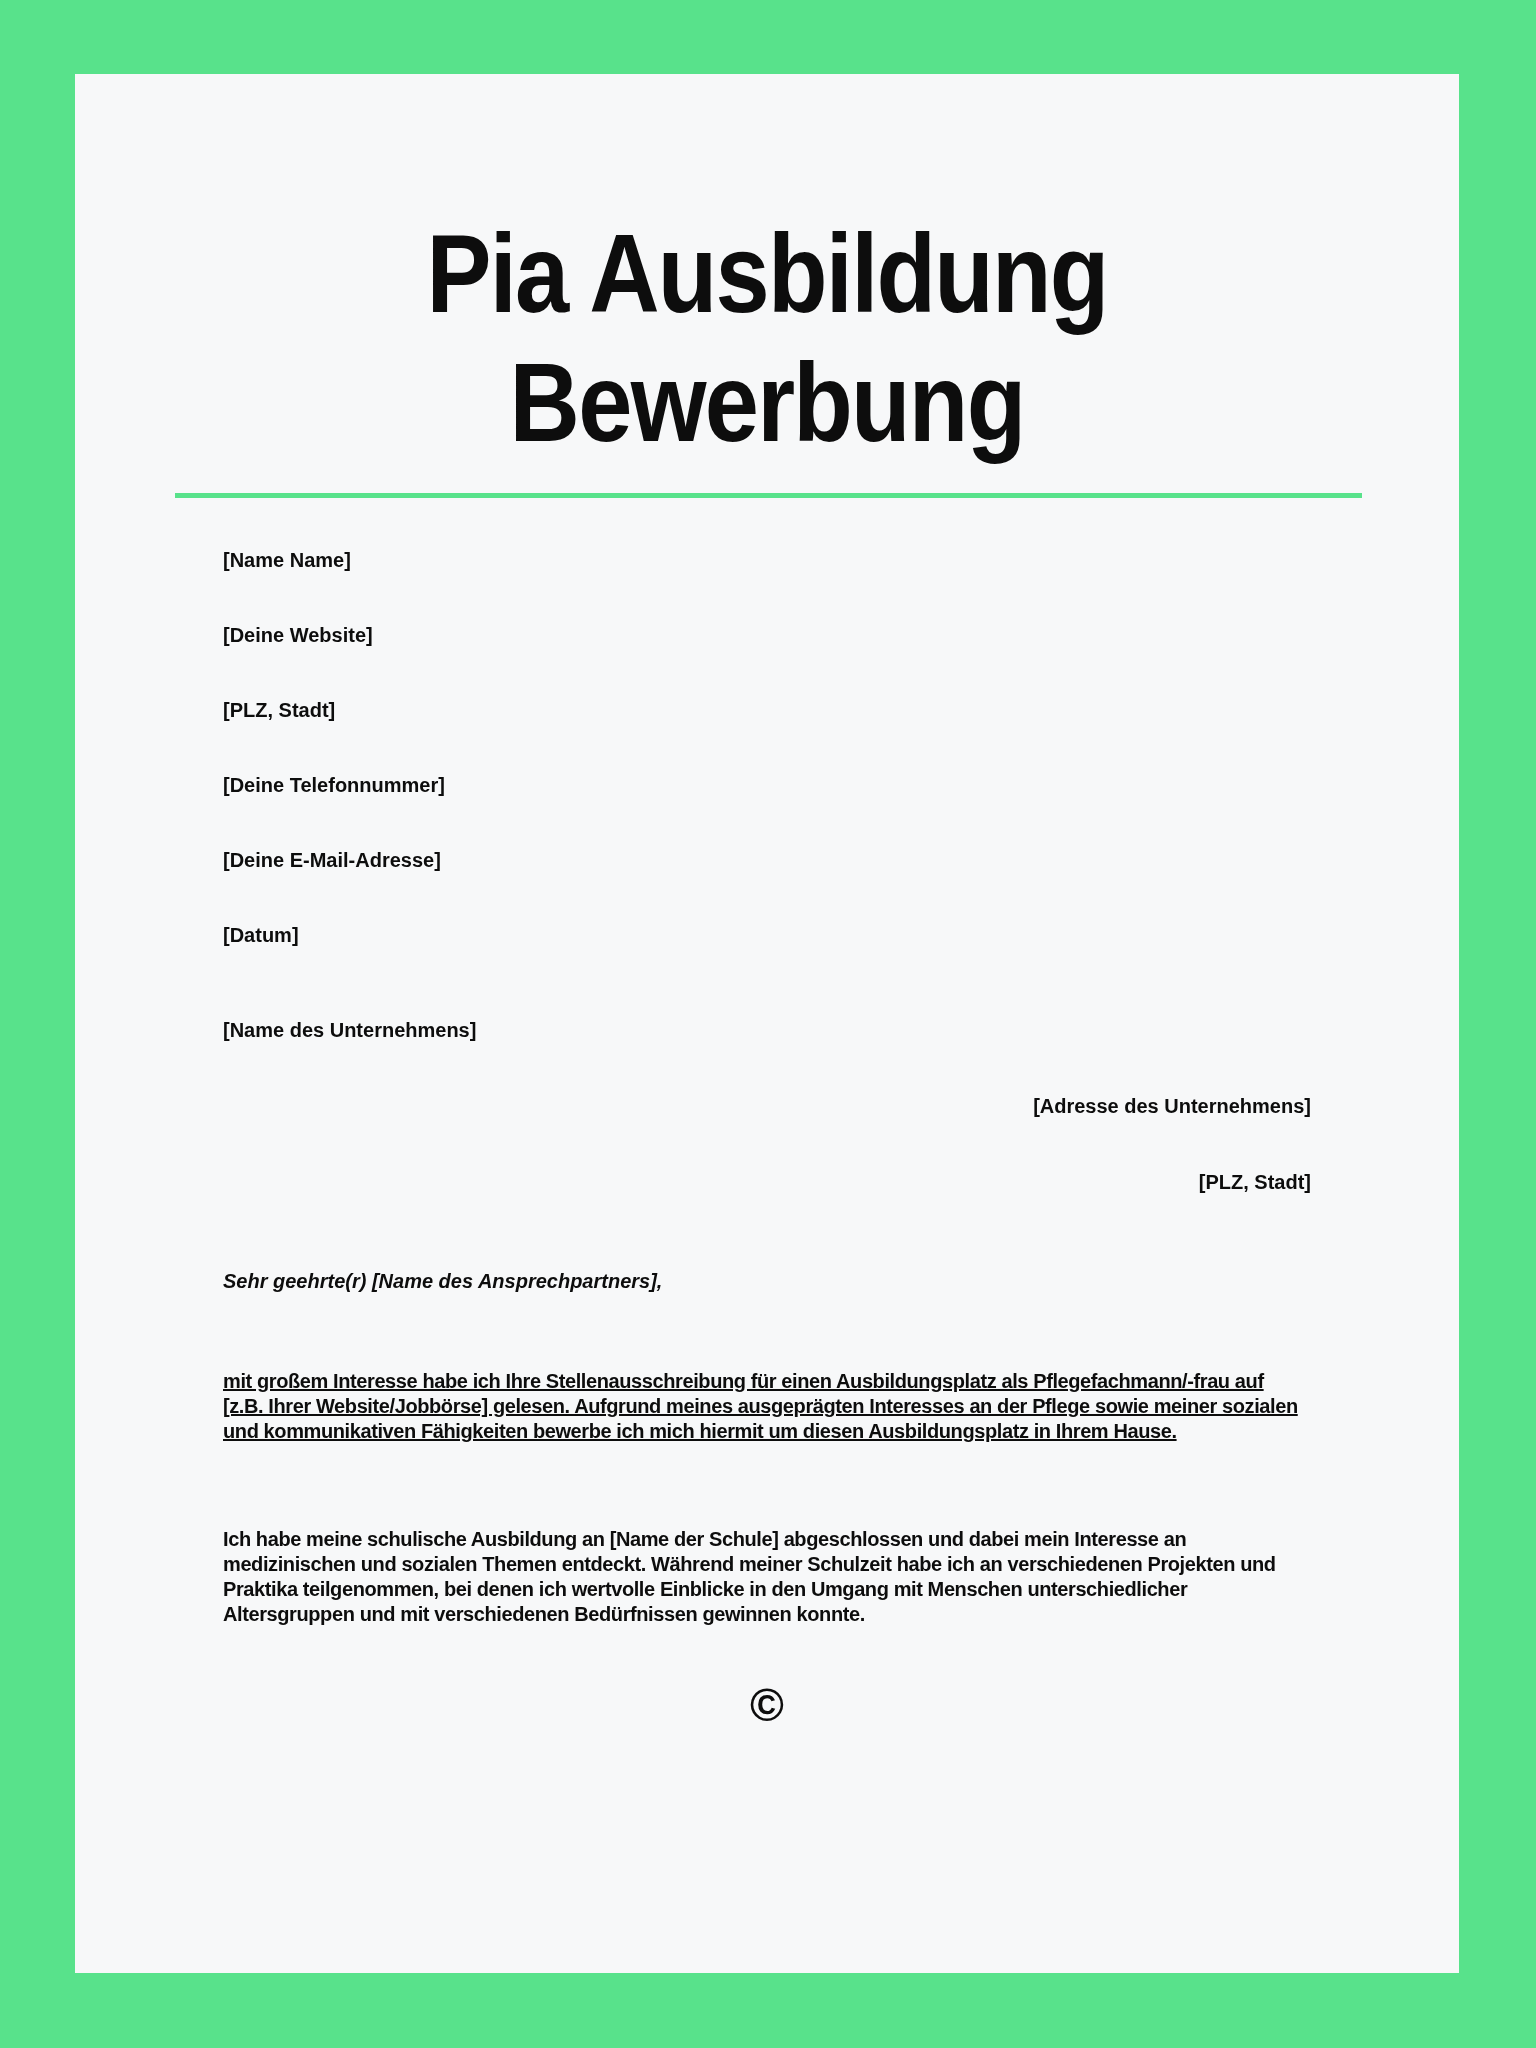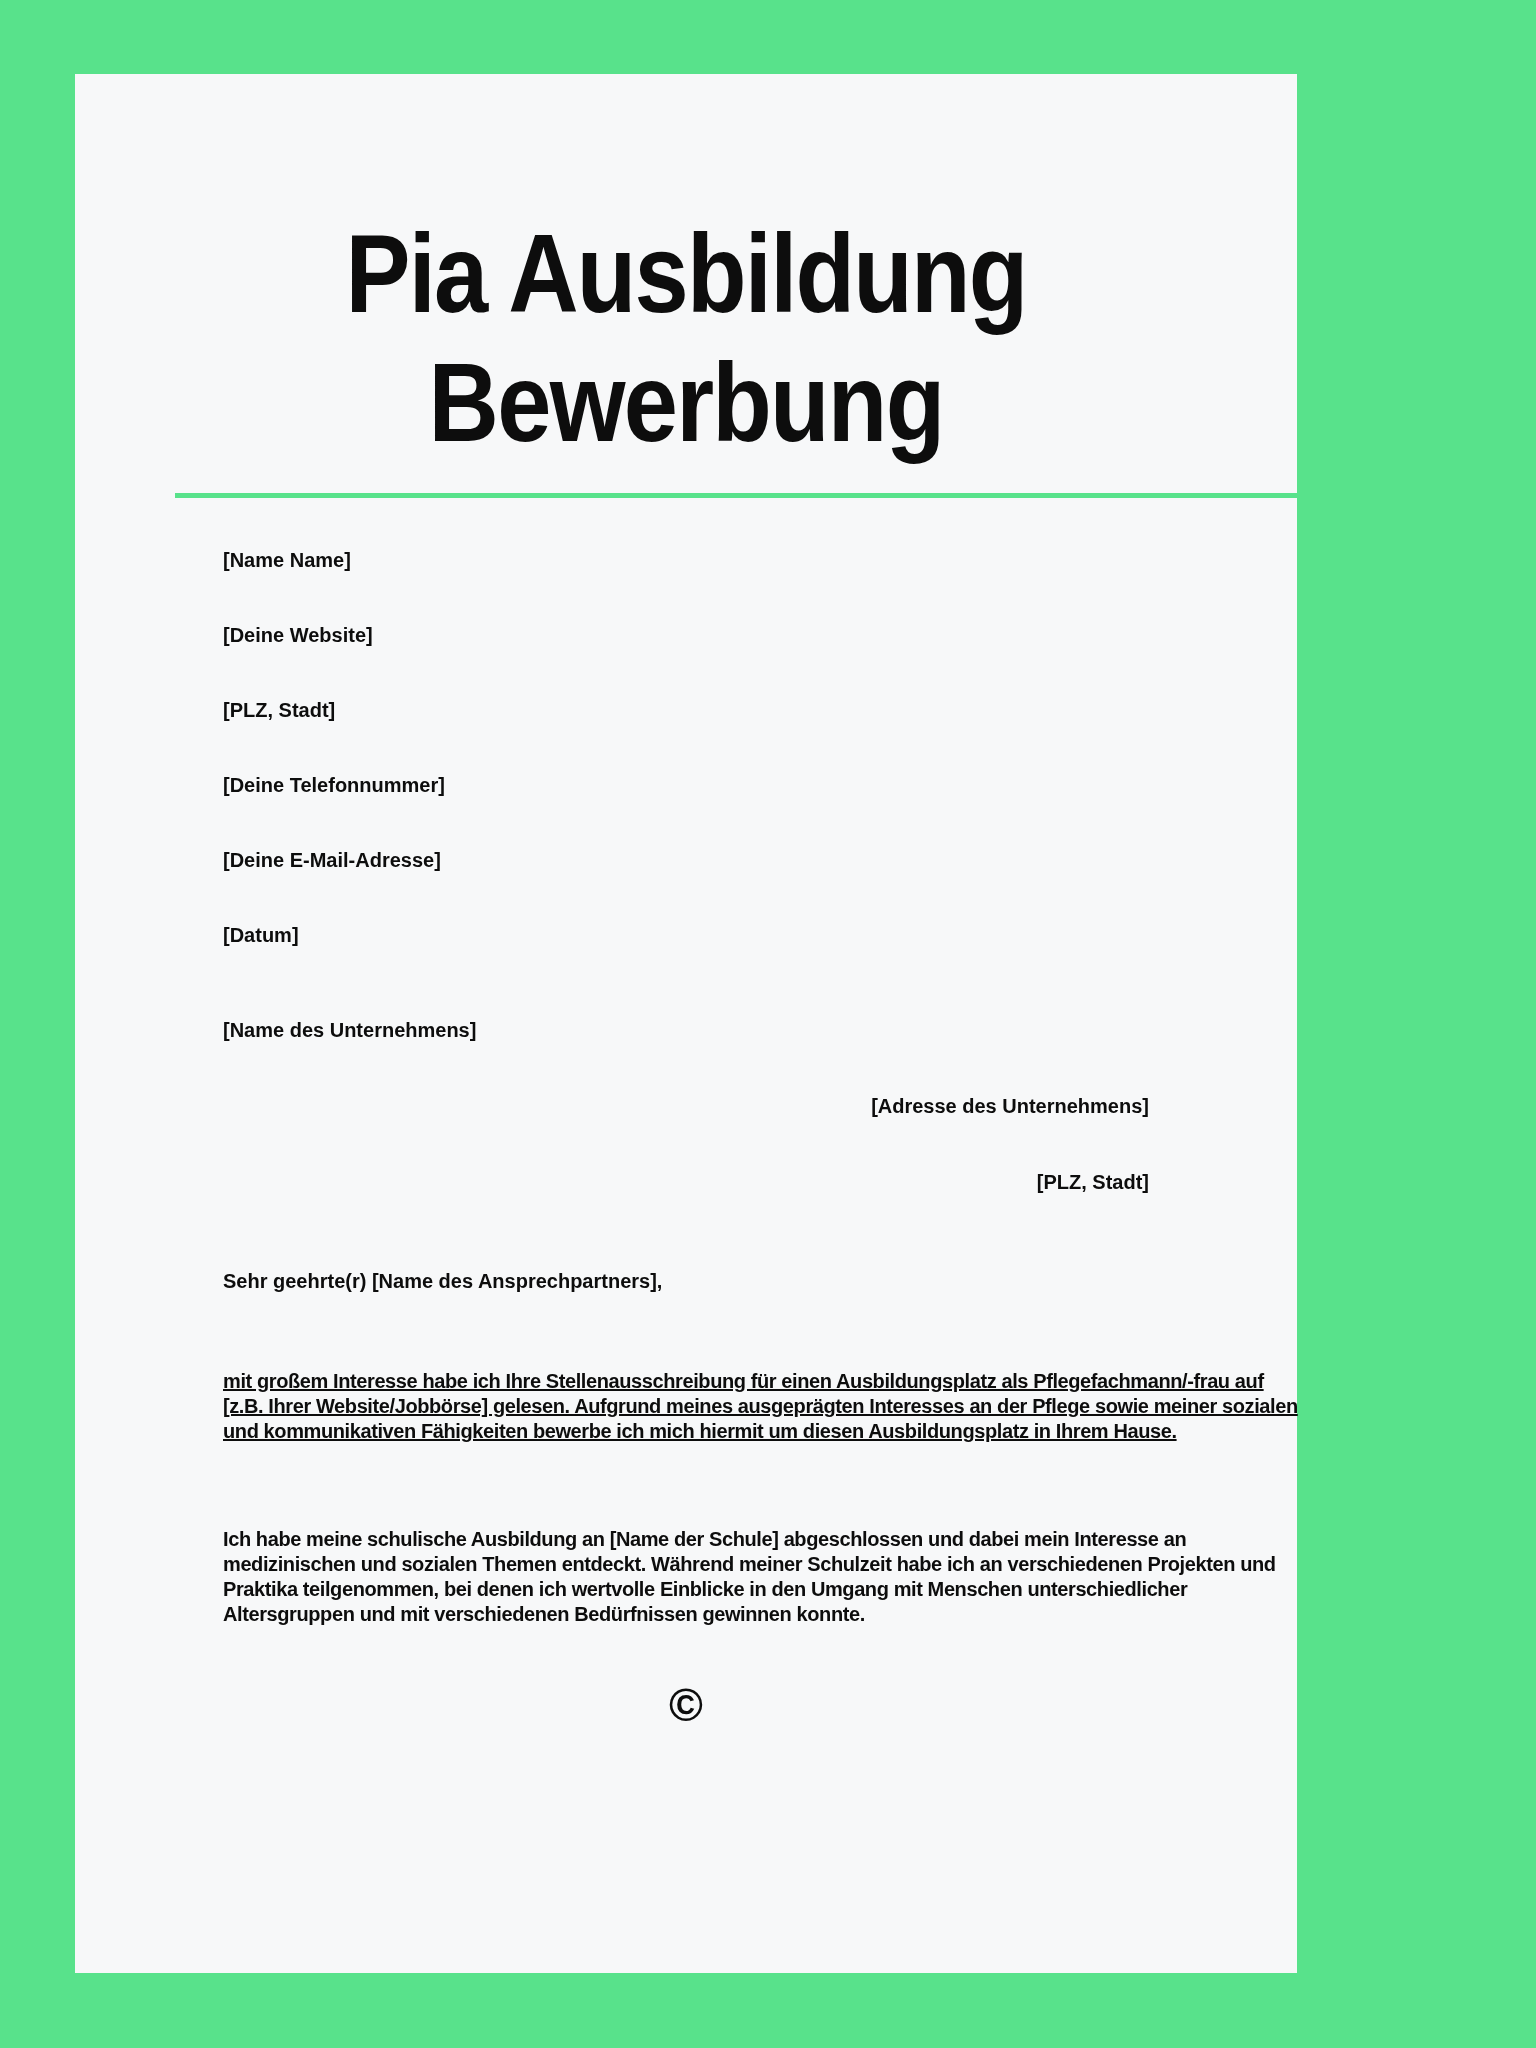"Pia Ausbildung" .page { width: 1222px -> 1384px }
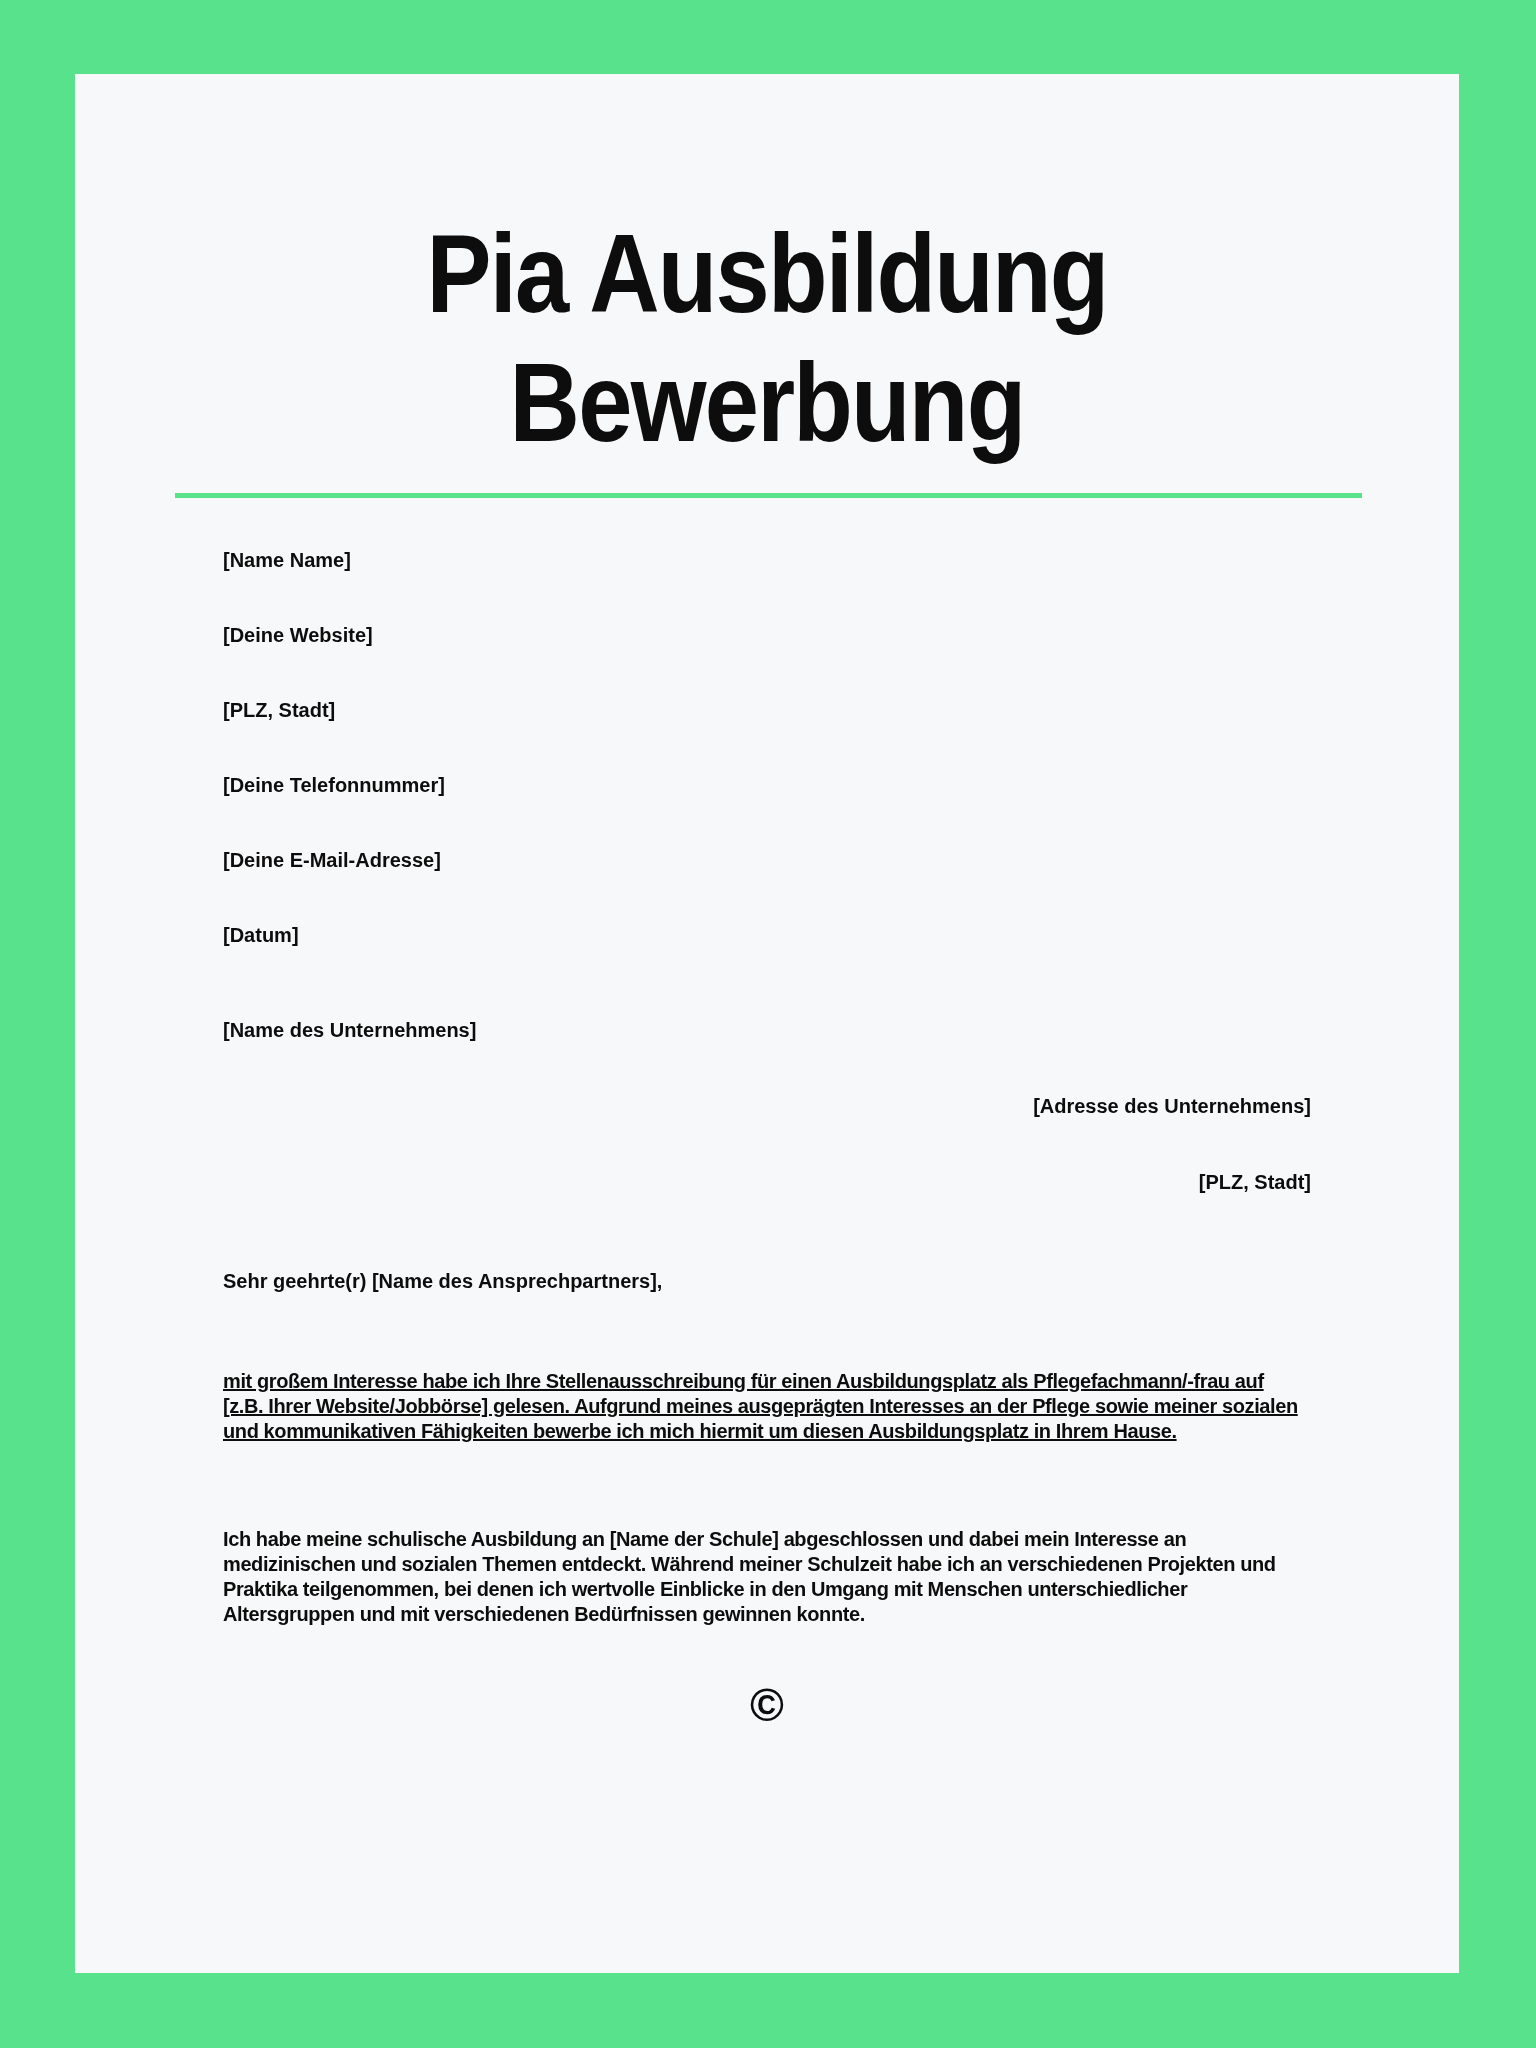"Sehr geehrte(r) [Name des" .salutation { font-style: none -> italic }
